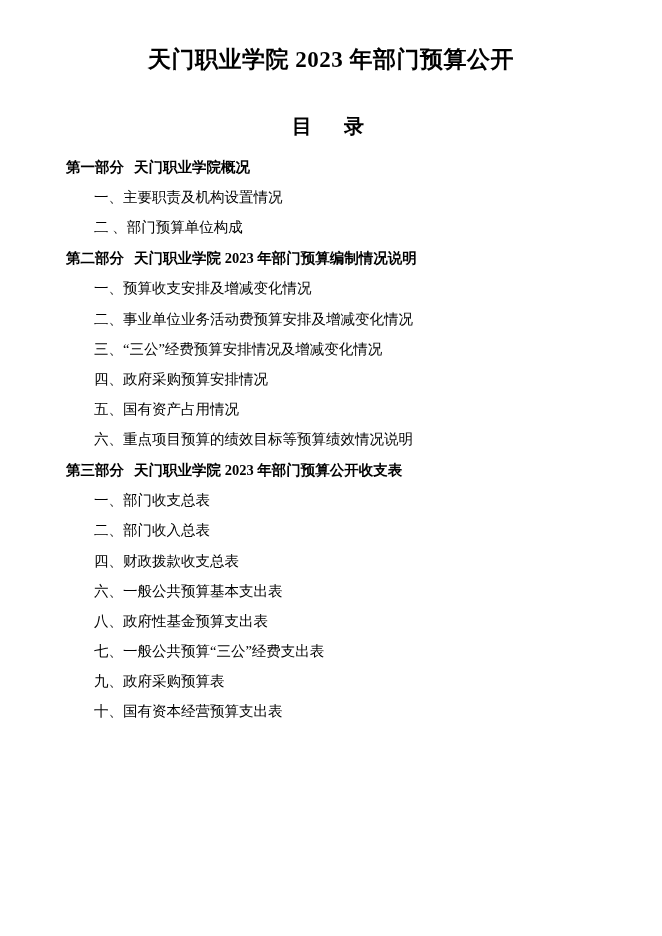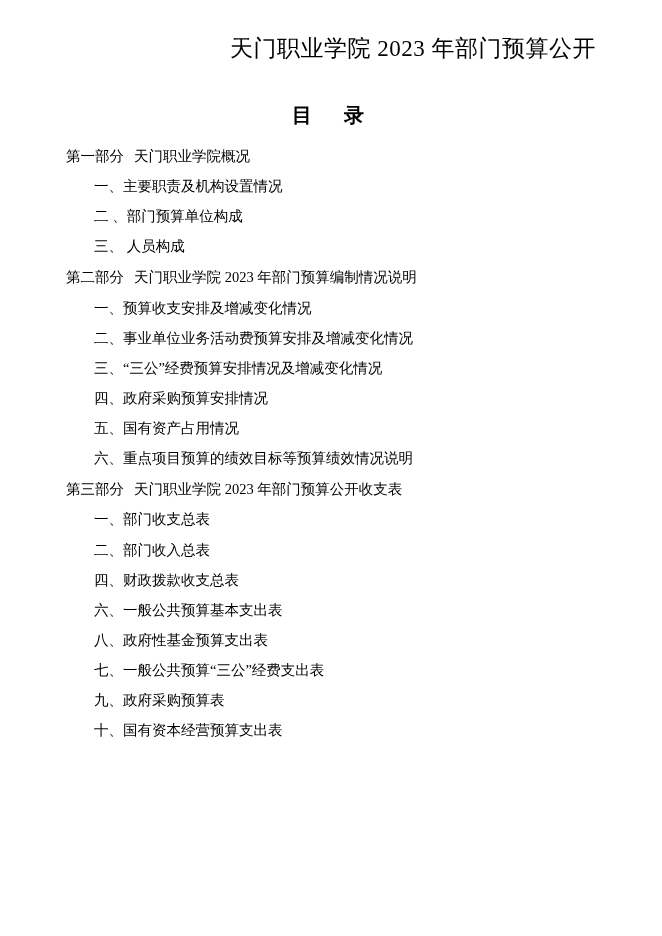"天门职业学院 2023 年部门预算公开" .doc-title { font-weight: normal -> bold; margin-top: 34px -> 45px; text-align: right -> center }
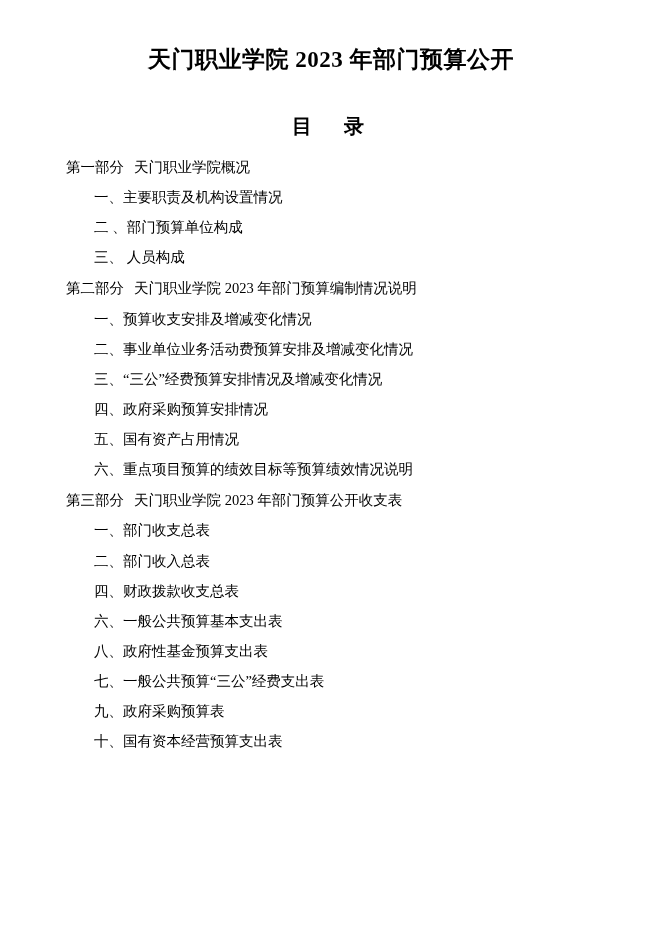"第一部分 天门职业学院概况" .toc-part { font-weight: normal -> bold }
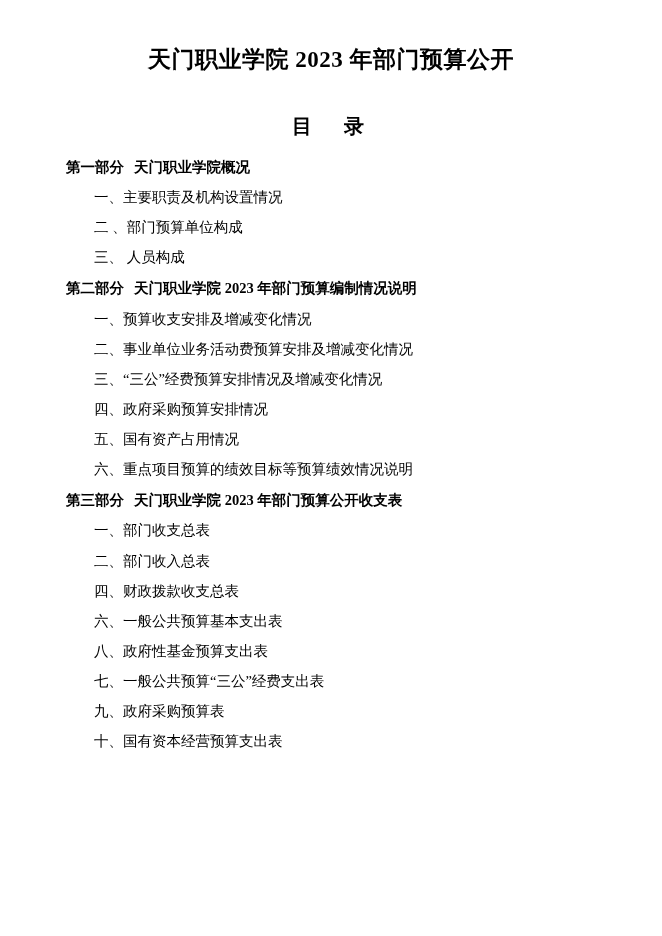"三、 人员构成" div.toc-item { html: <div>三、 人员构成</div> -> none }
